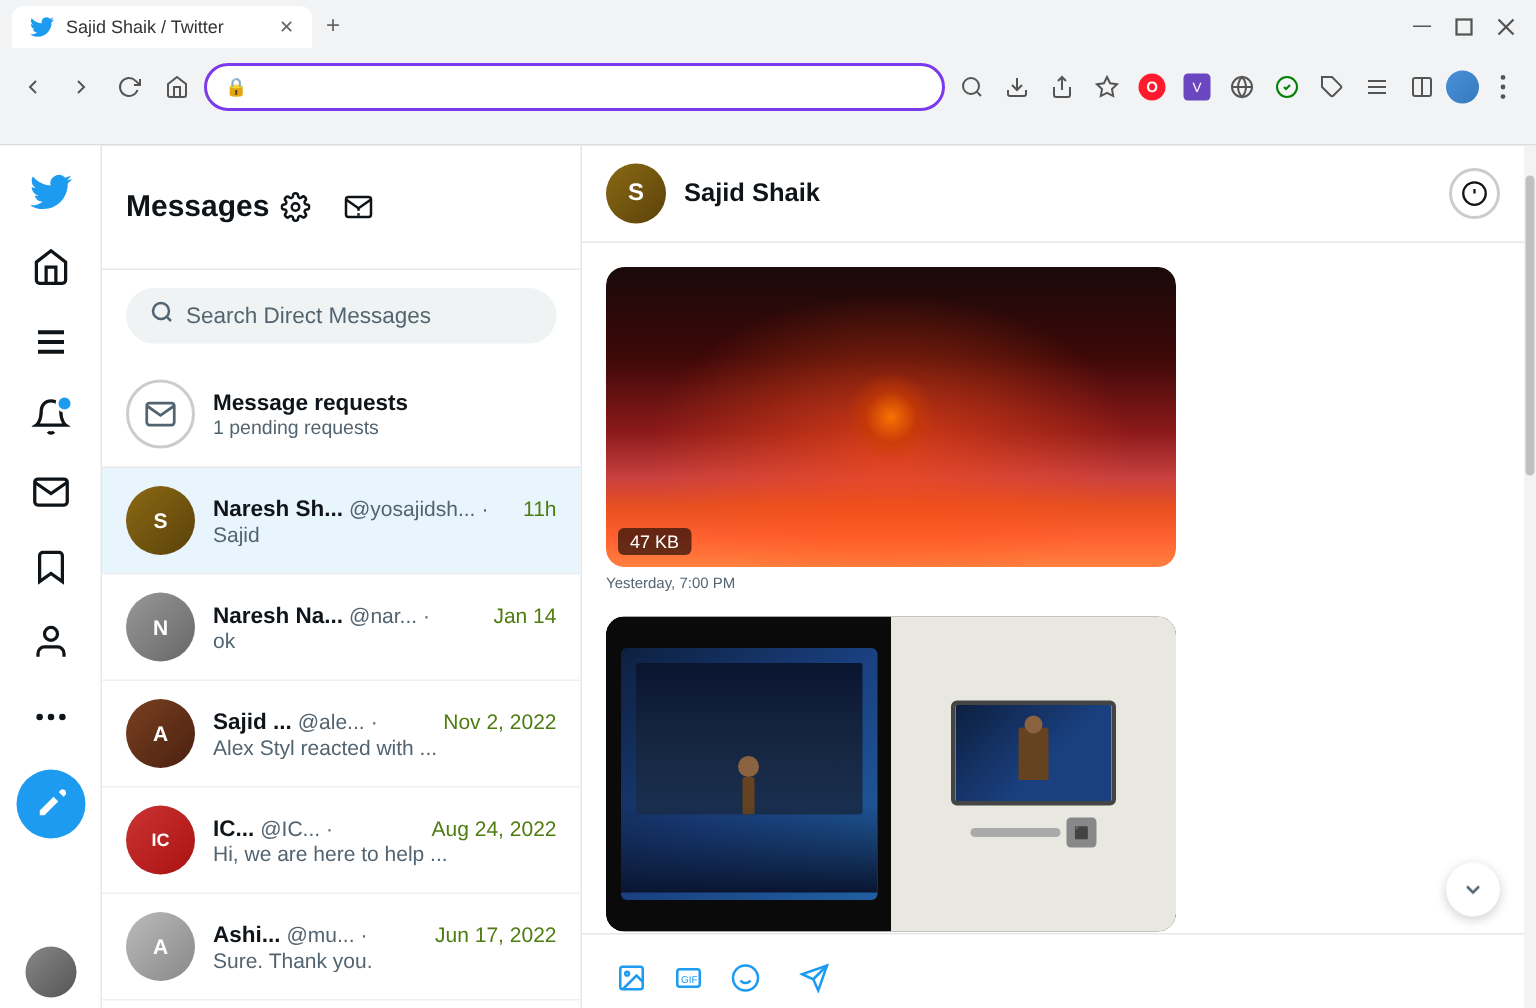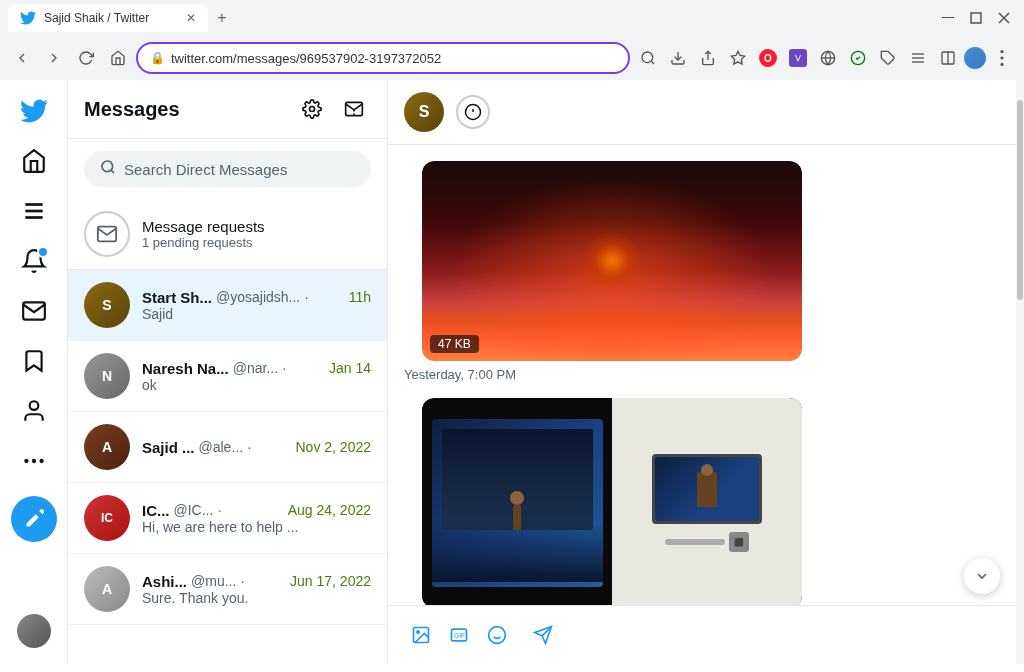"Sajid Shaik / Twitter" .browser-chrome { height: 80px -> 97px }
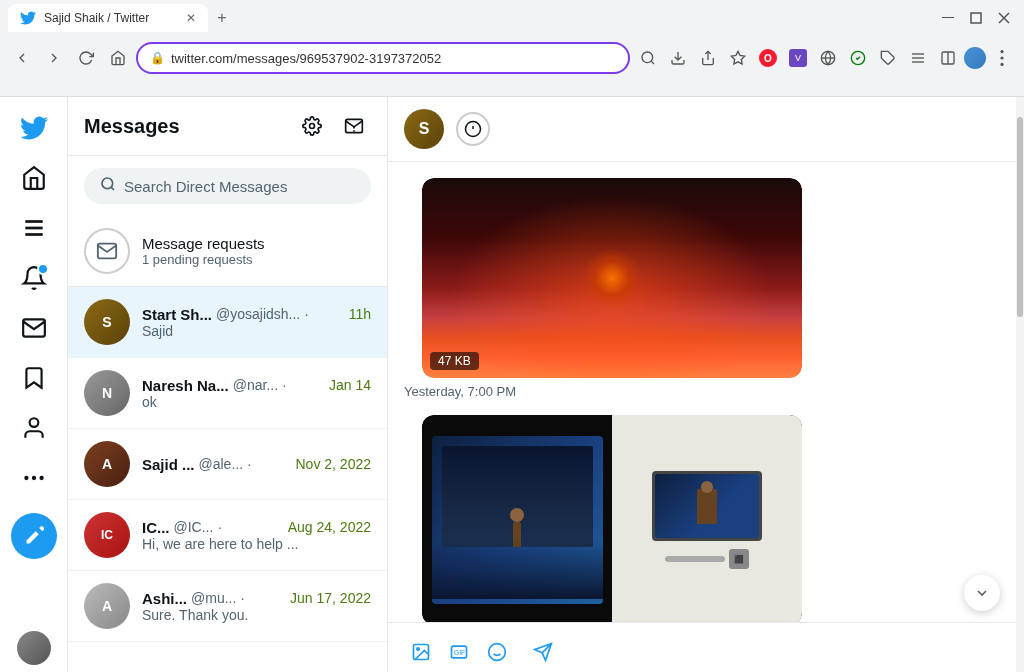"twitter.com/messages/969537902-319737205" span.address-text { html: <span>twitter.com/messages/969537902-3197372052</span> -> none }
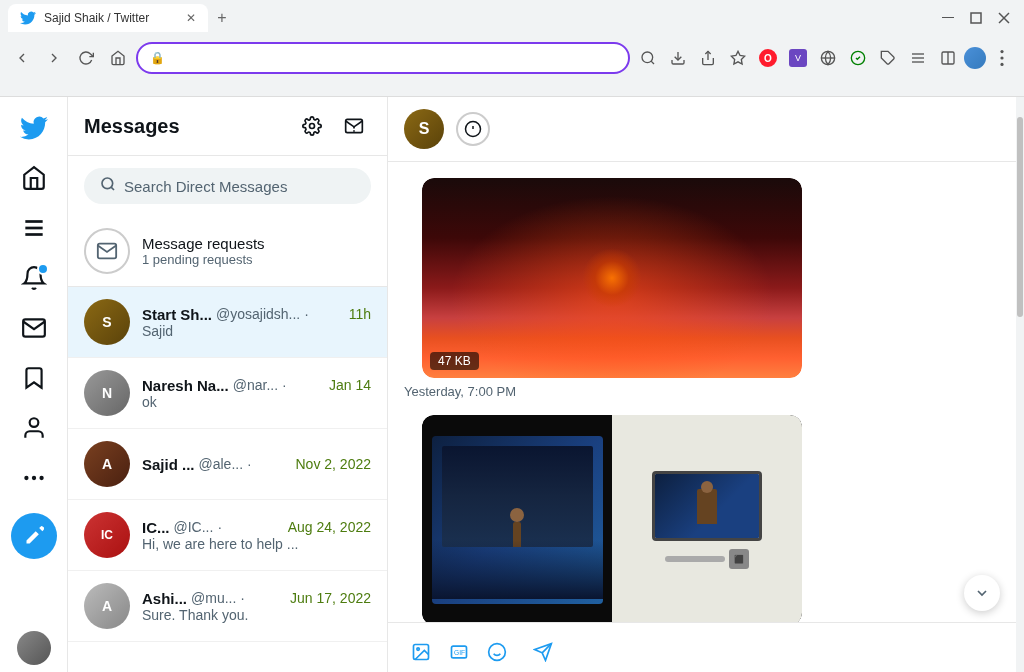"Messages" .messages-header { justify-content: space-between -> none; padding: 12px 16px -> 24px 16px }
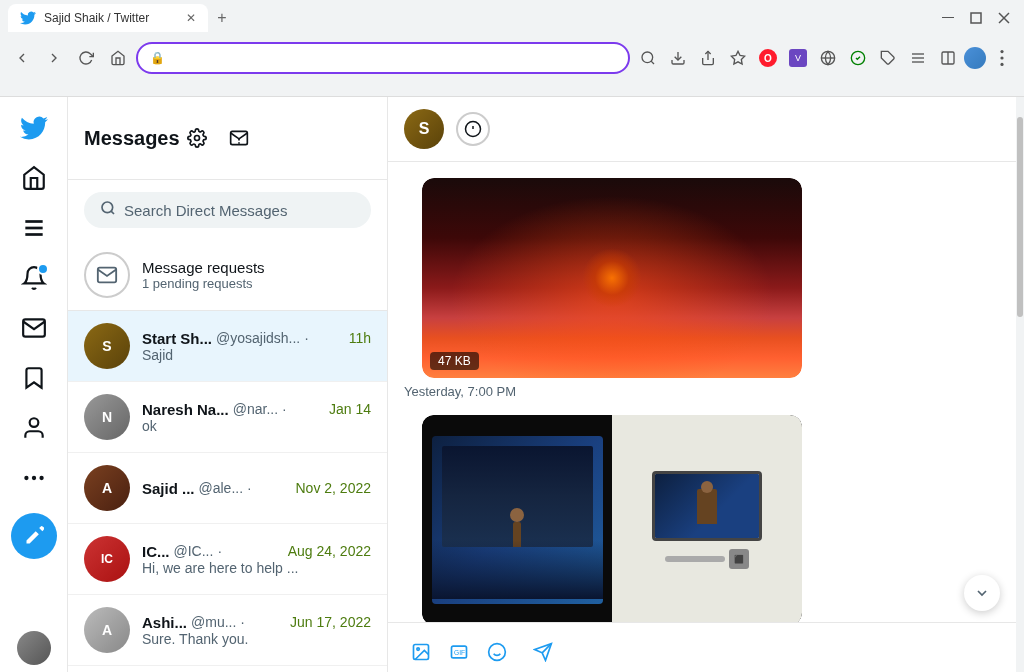"Sajid Shaik" span.chat-name { html: none -> <span>Sajid Shaik</span> }
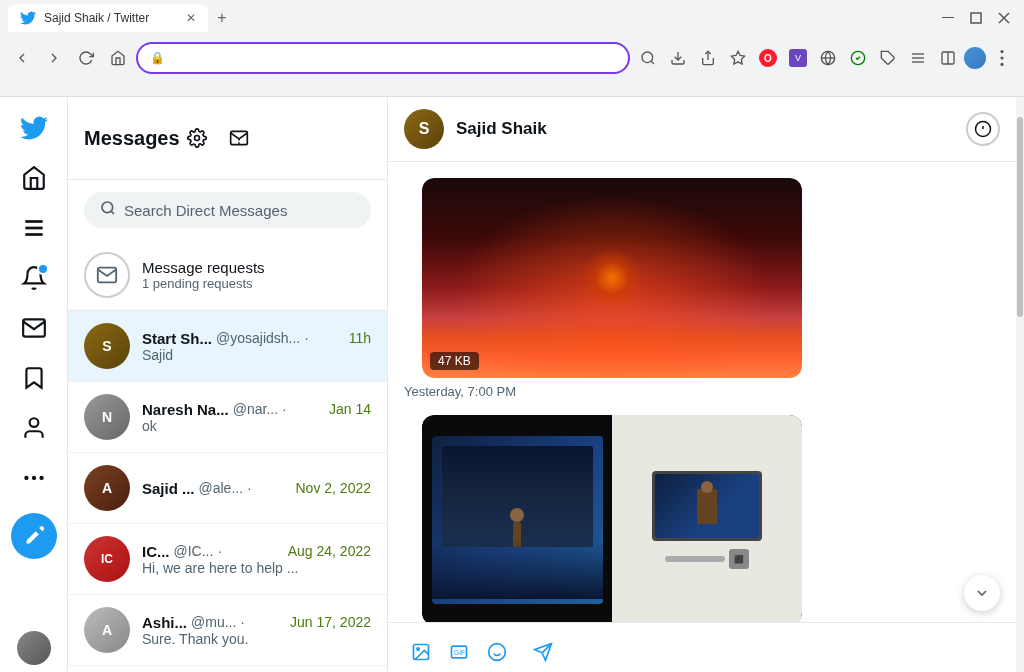"Message requests" .req-title { font-weight: 400 -> 700 }
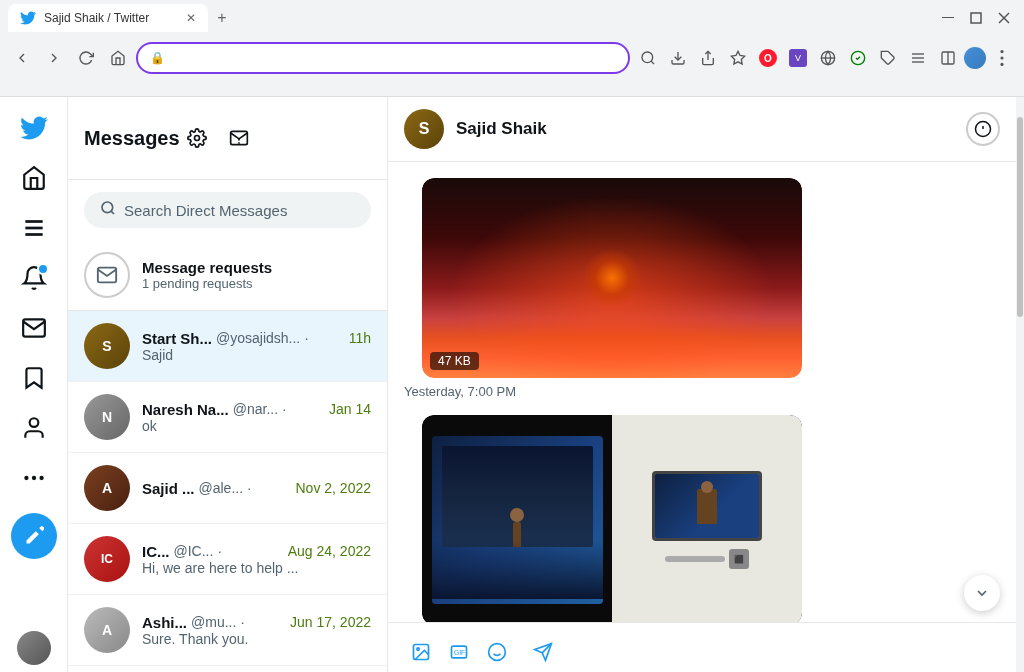"Start Sh..." span.conv-name { text: Start -> Naresh }
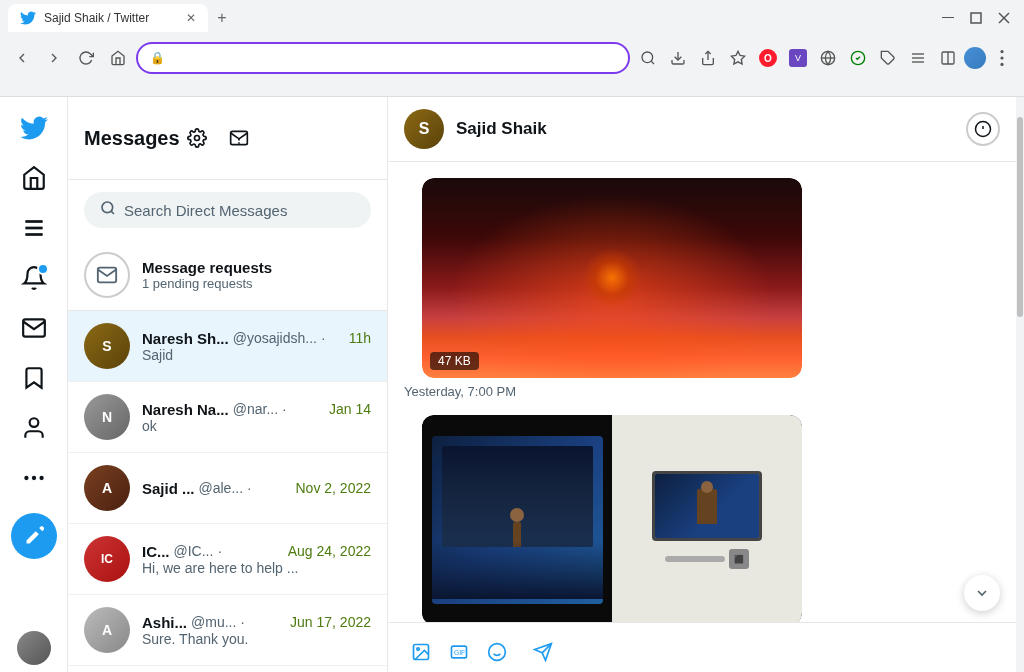"47 KB" .msg-image { margin-left: 18px -> none }
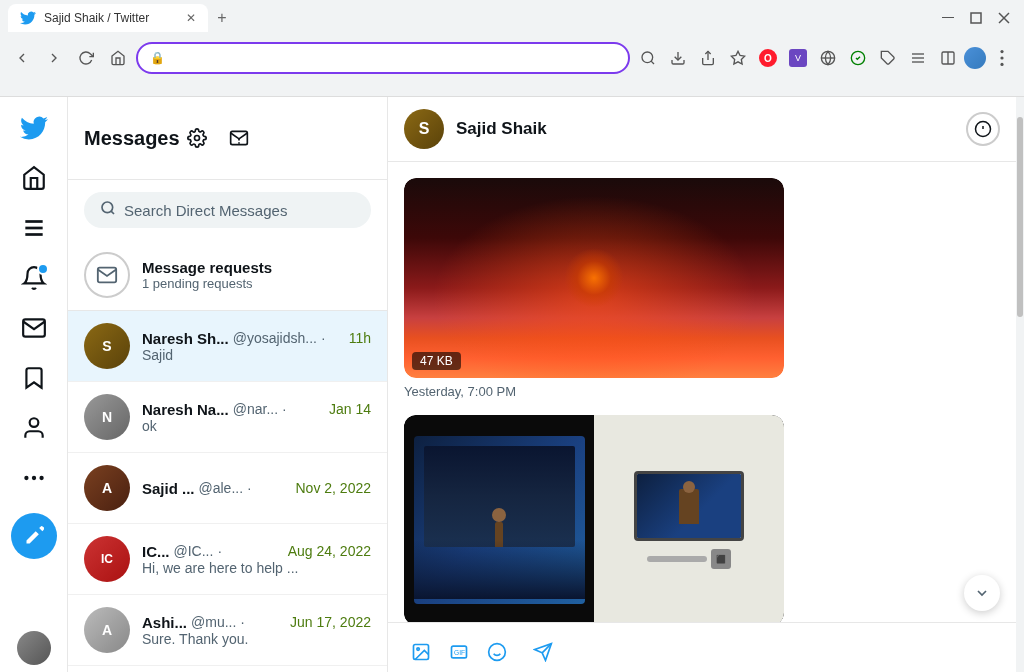"Yesterday, 7:00 PM" .msg-time { font-size: 13px -> 10px }
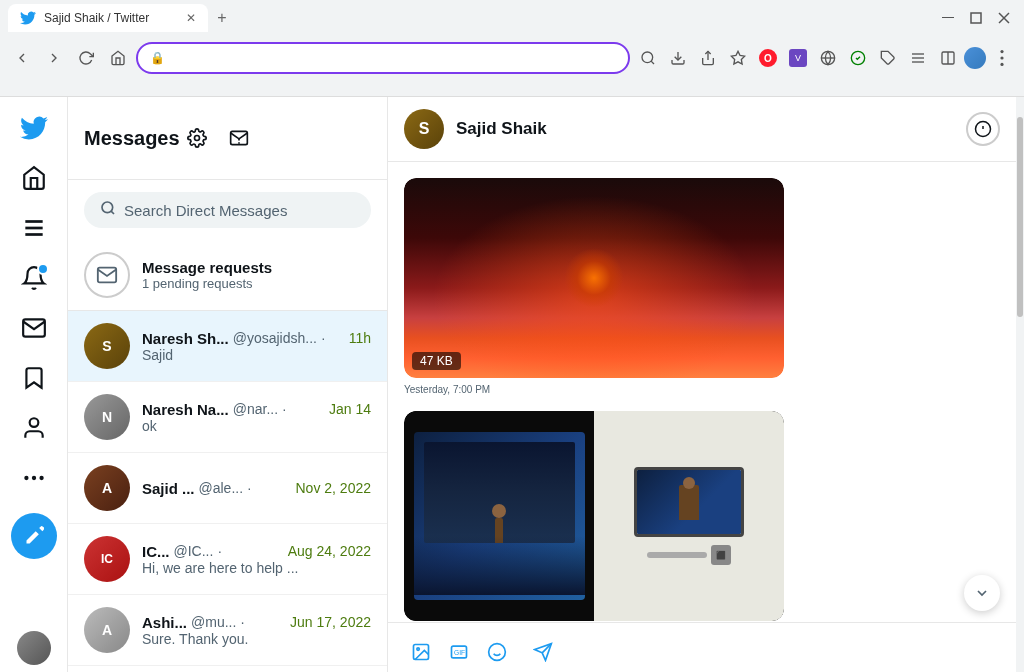"Alex Styl reacted with ..." div.conv-preview { html: none -> <div>Alex Styl reacted with ...</div> }
